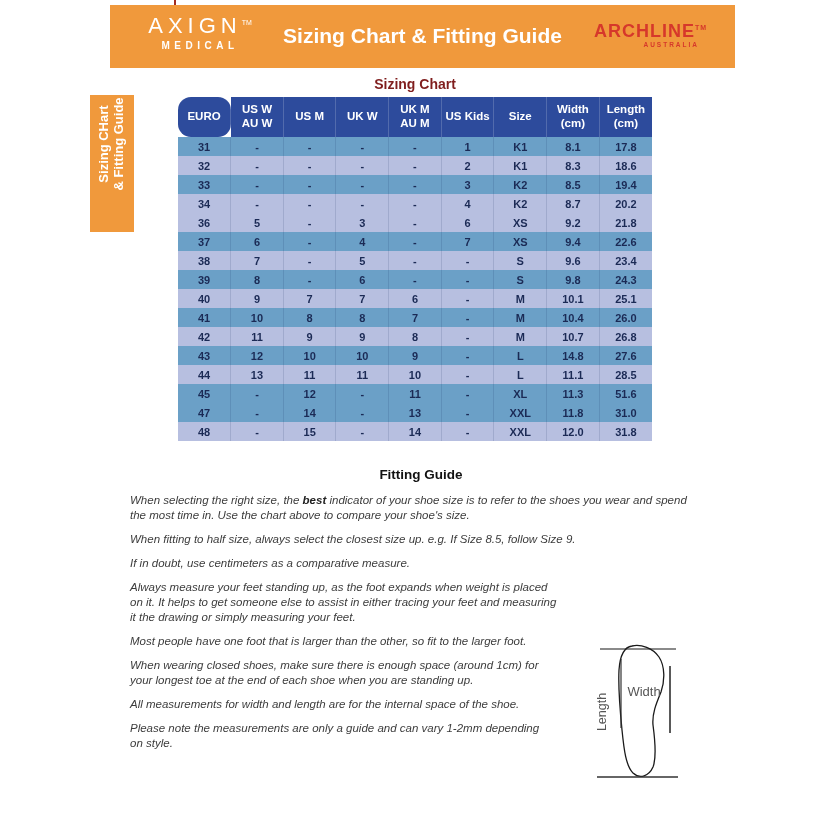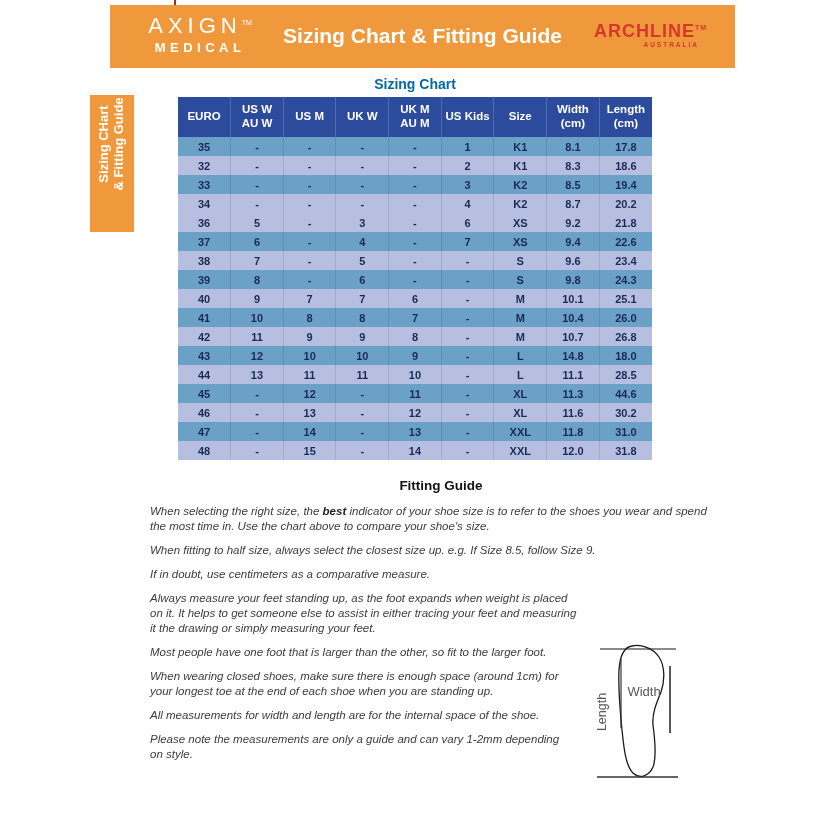"MEDICAL" .axign-sub { font-size: 13px -> 10px }
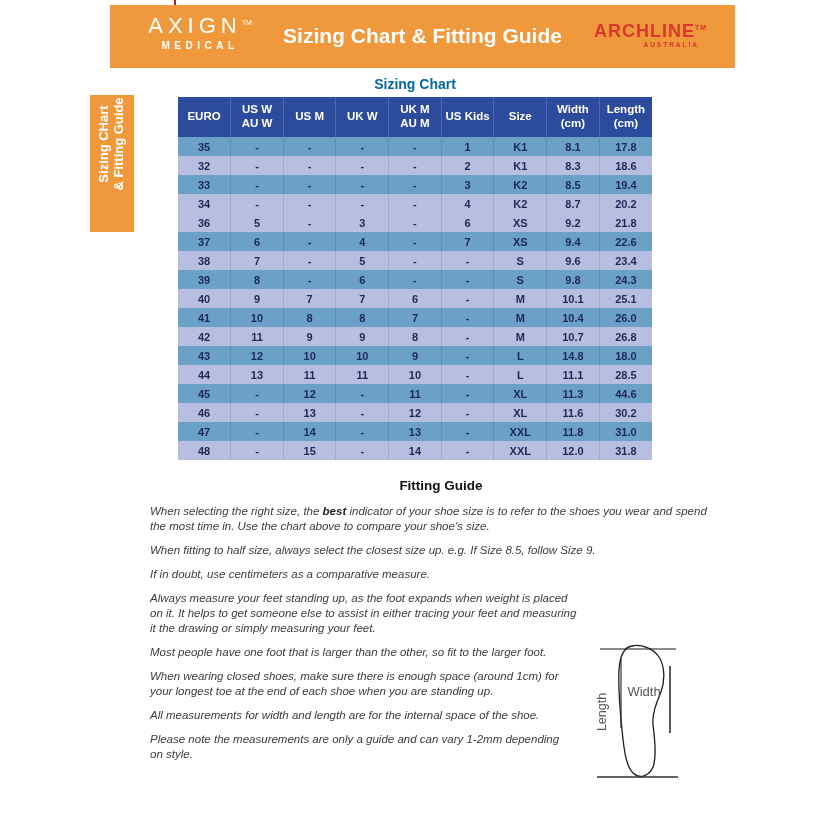"Sizing Chart" .chart-title { color: #0369a1 -> #7f1d1d }
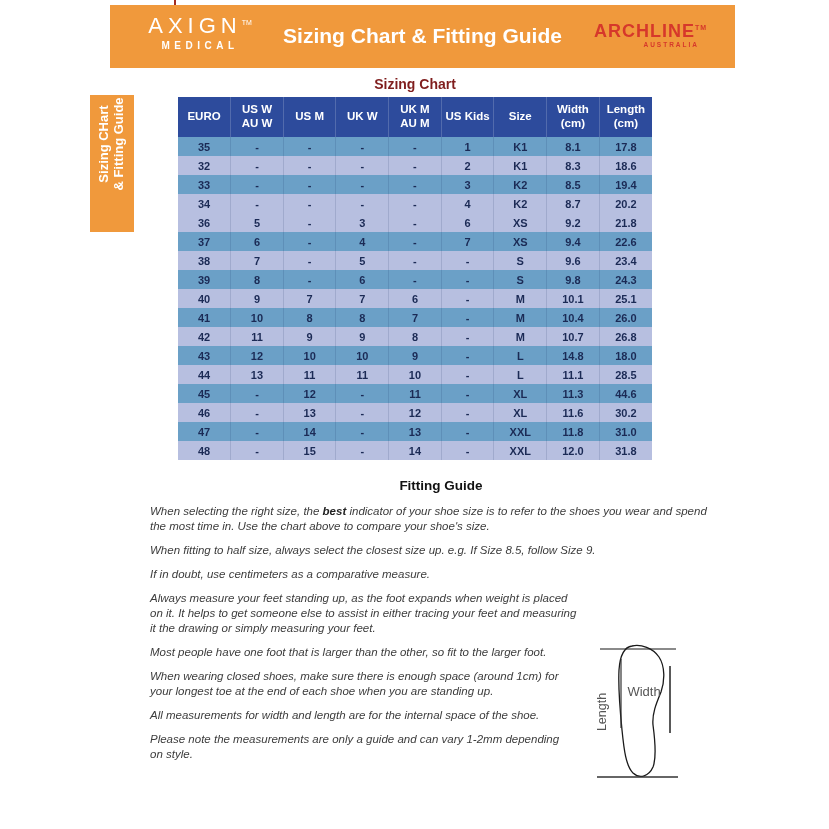"EURO" table.sizing th:first-child { border-radius: none -> 13px }
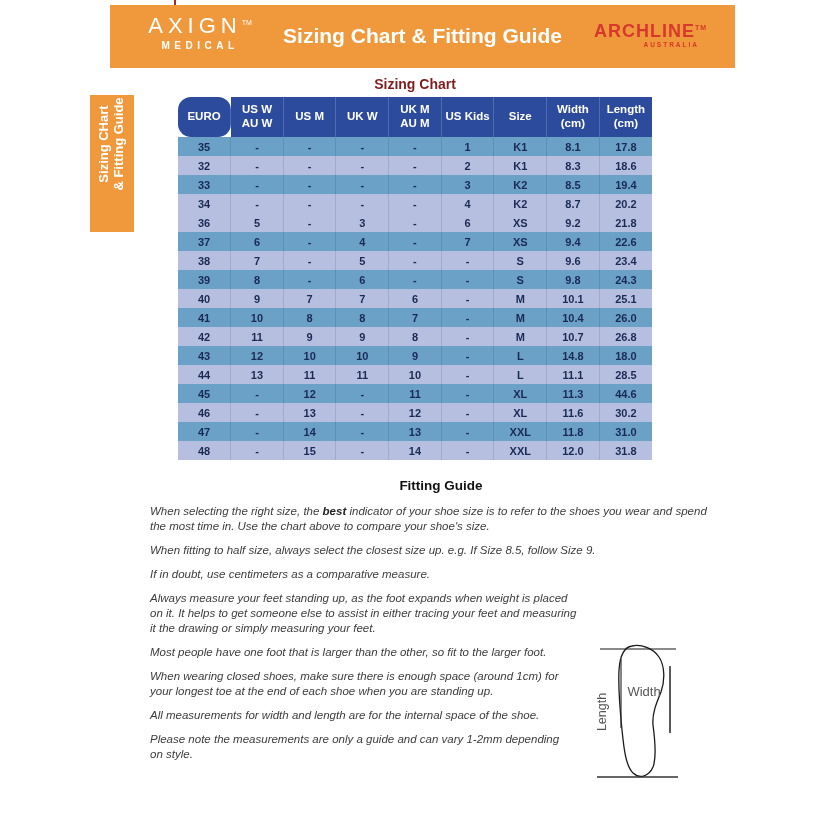"35" td { text: 35 -> 31 }
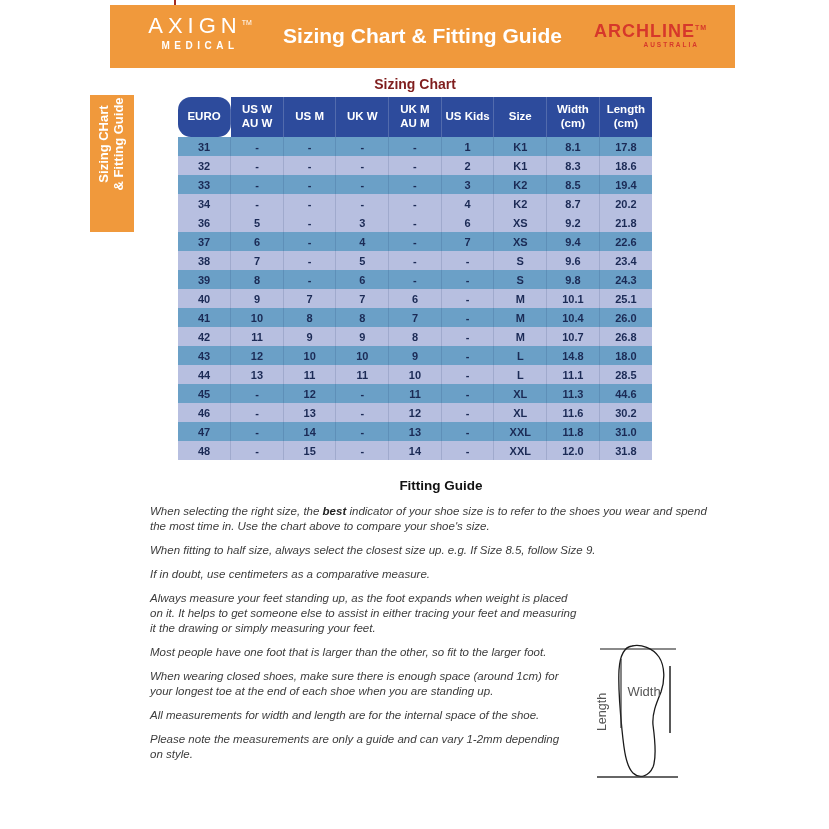"18.0" td { text: 18.0 -> 27.6 }
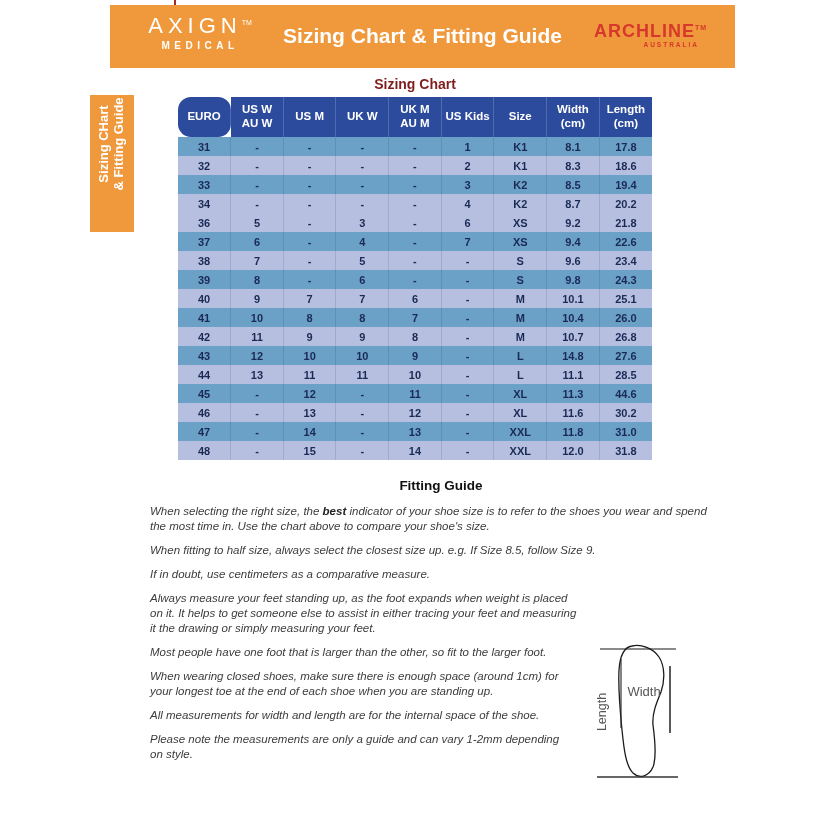"44.6" td { text: 44.6 -> 51.6 }
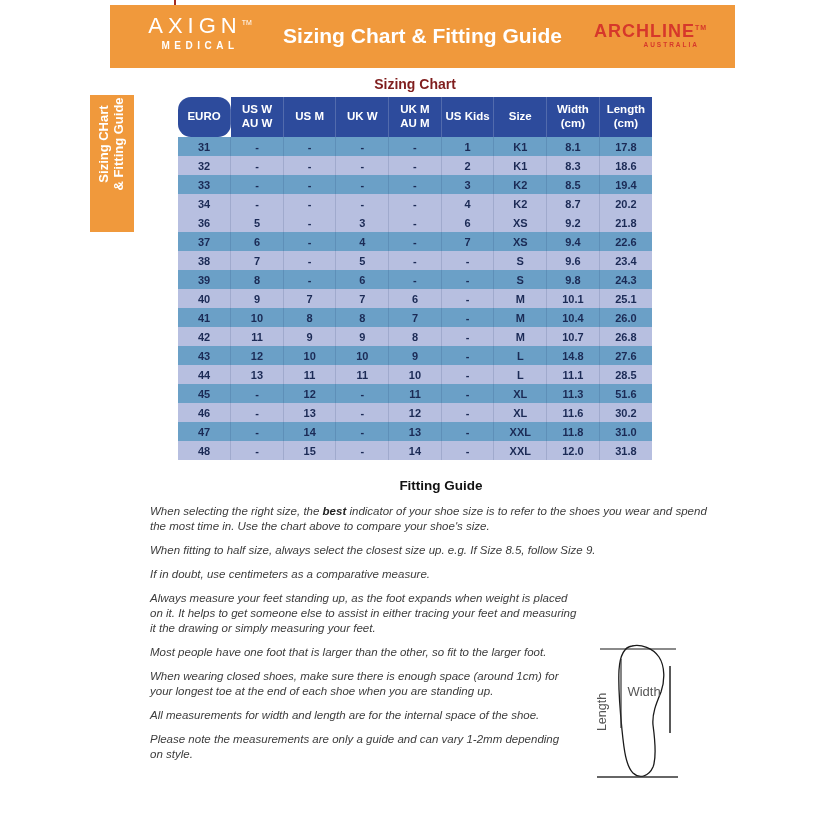"46" tr.light { html: <tr> <td>46</td> <td>-</td> <td>13</td> <td>-</td> <td>12</td> <td>-</td> <td>XL</td> <td>11.6</td> <td>30.2</td> </tr> -> none }
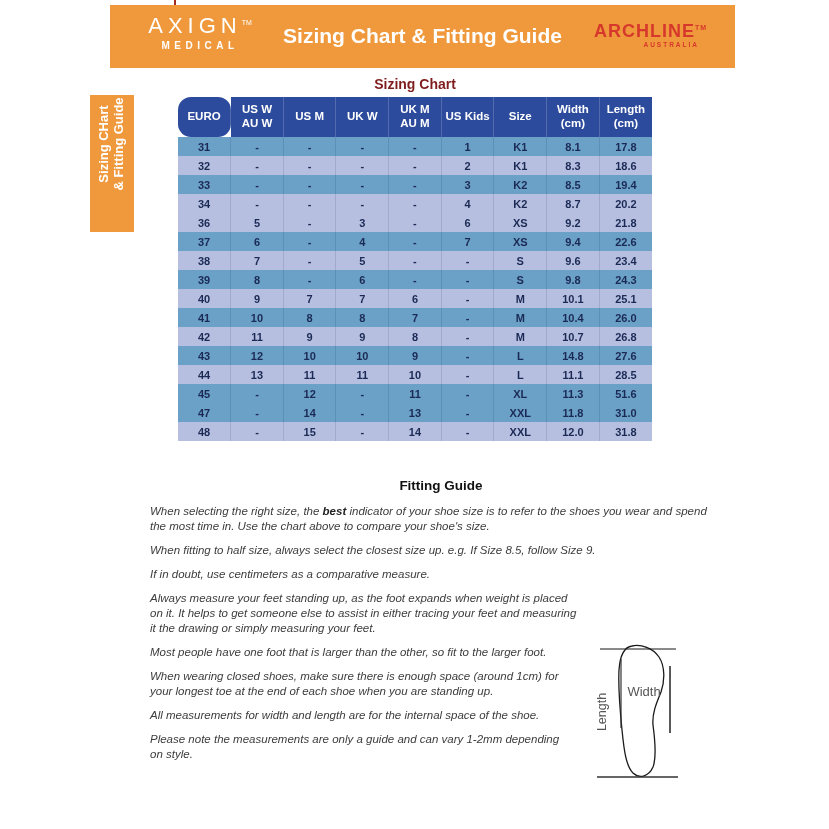"Fitting Guide" .text-col { margin-left: 20px -> none; top: 478px -> 467px }
